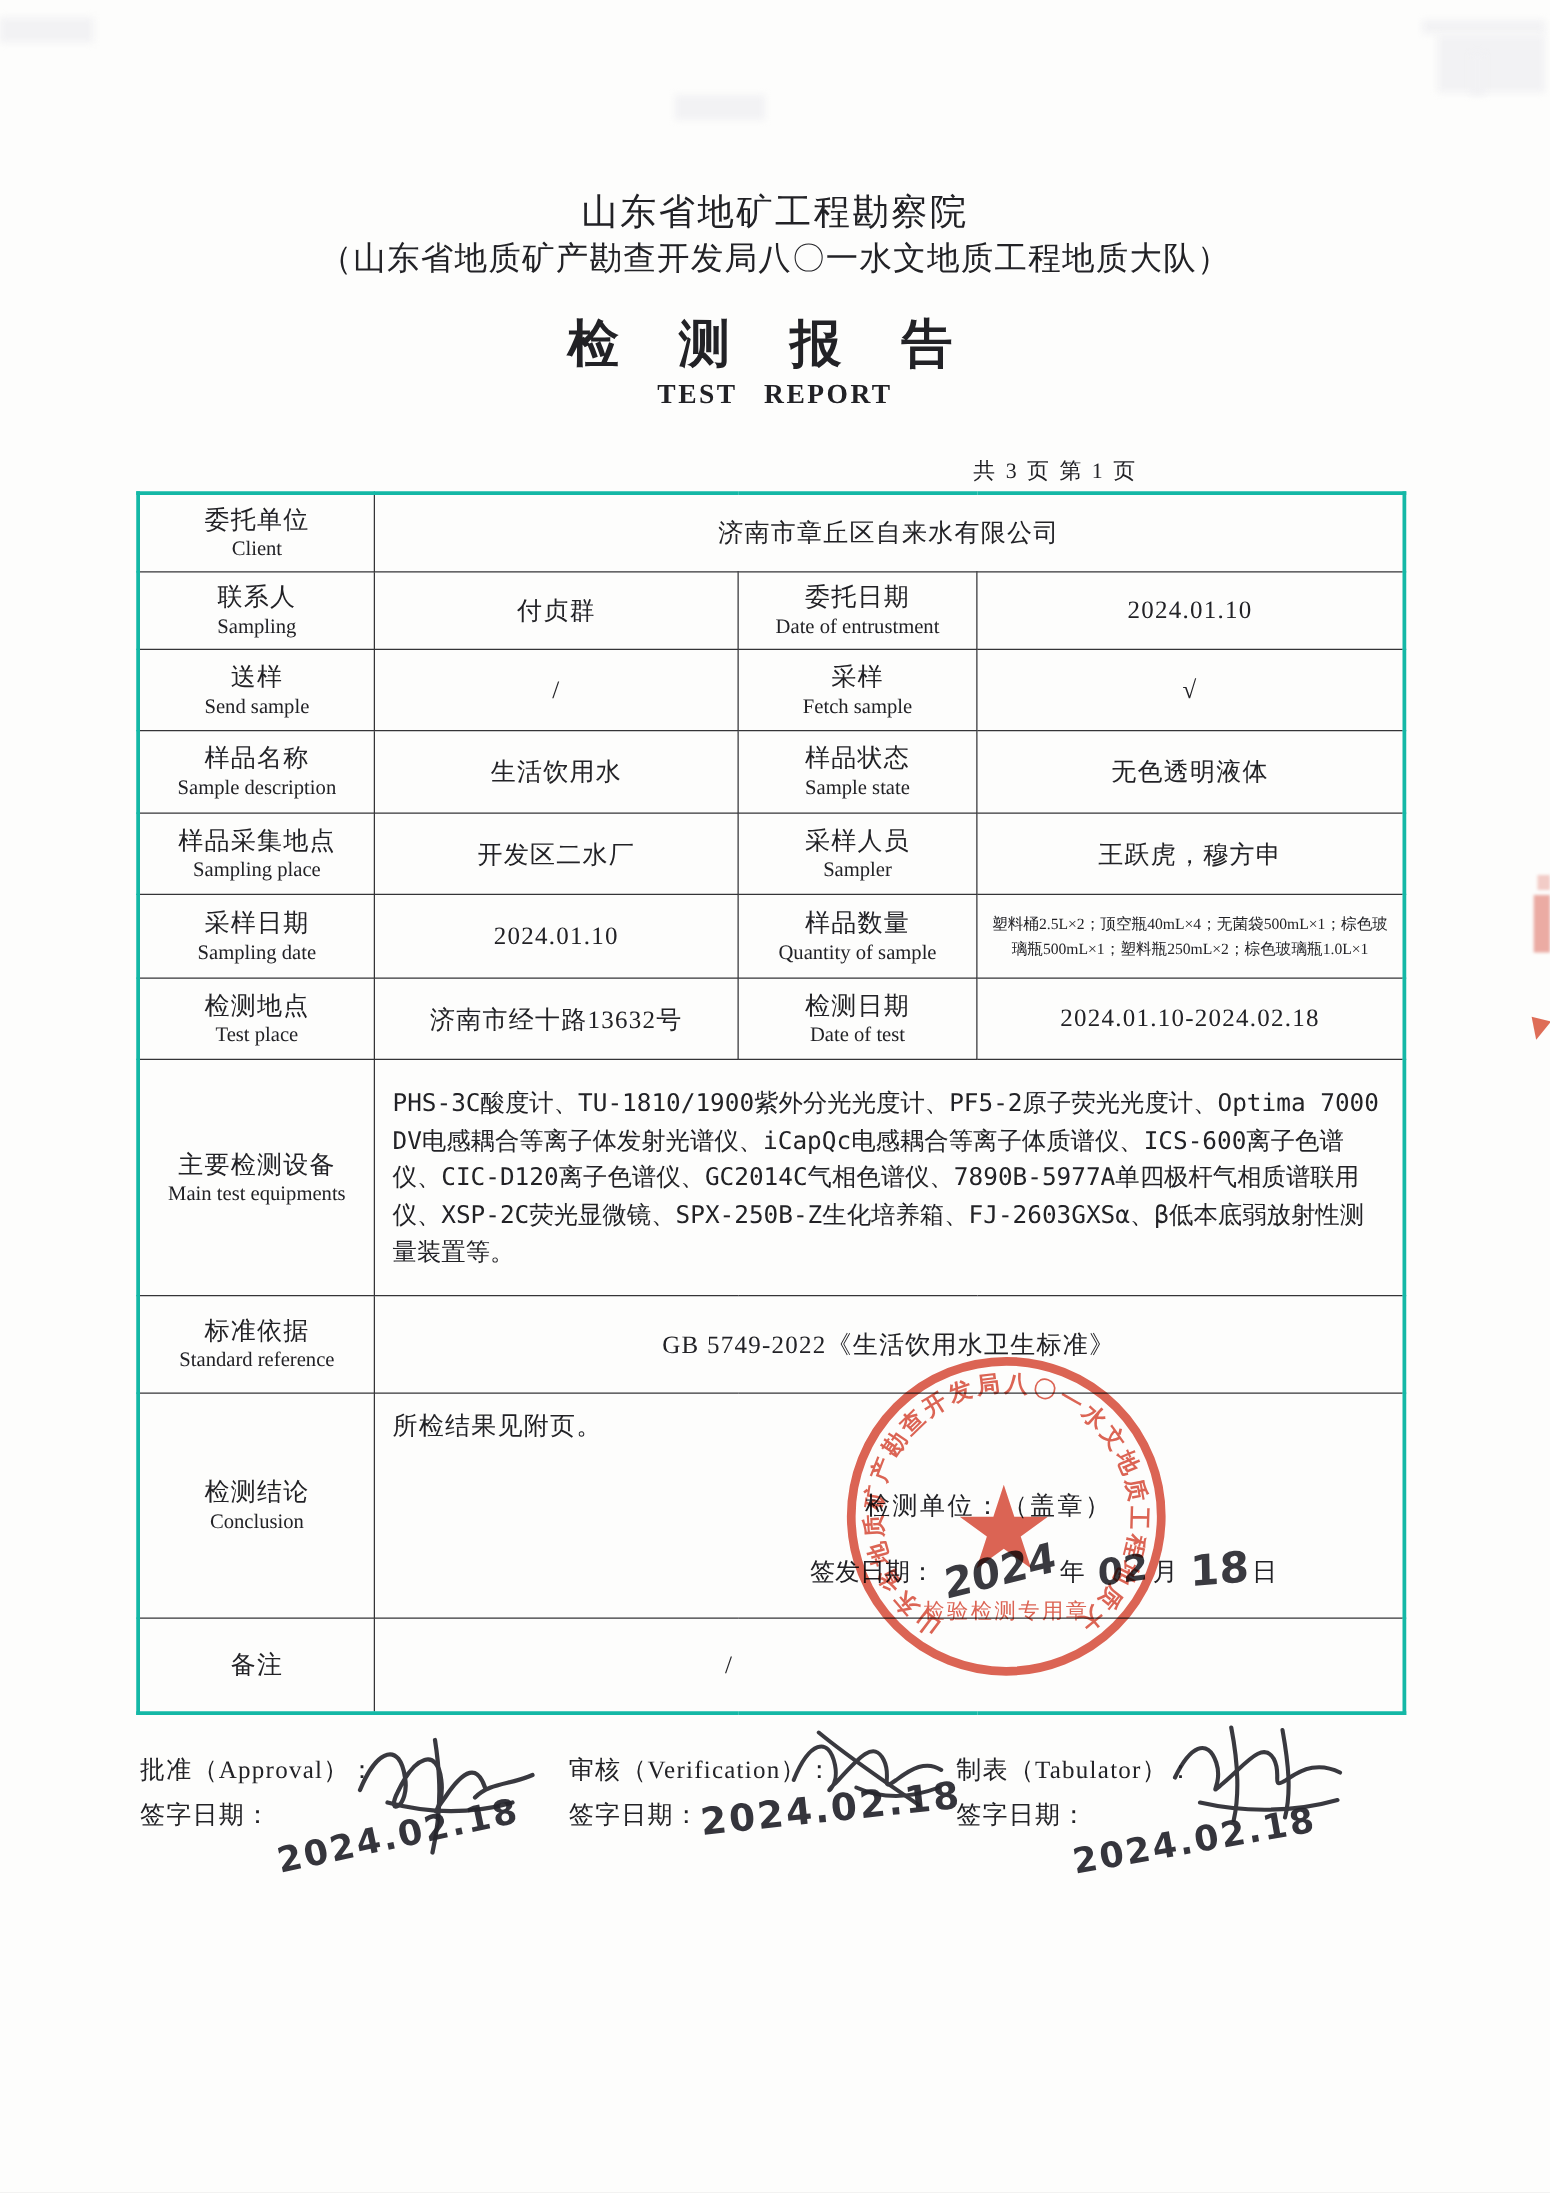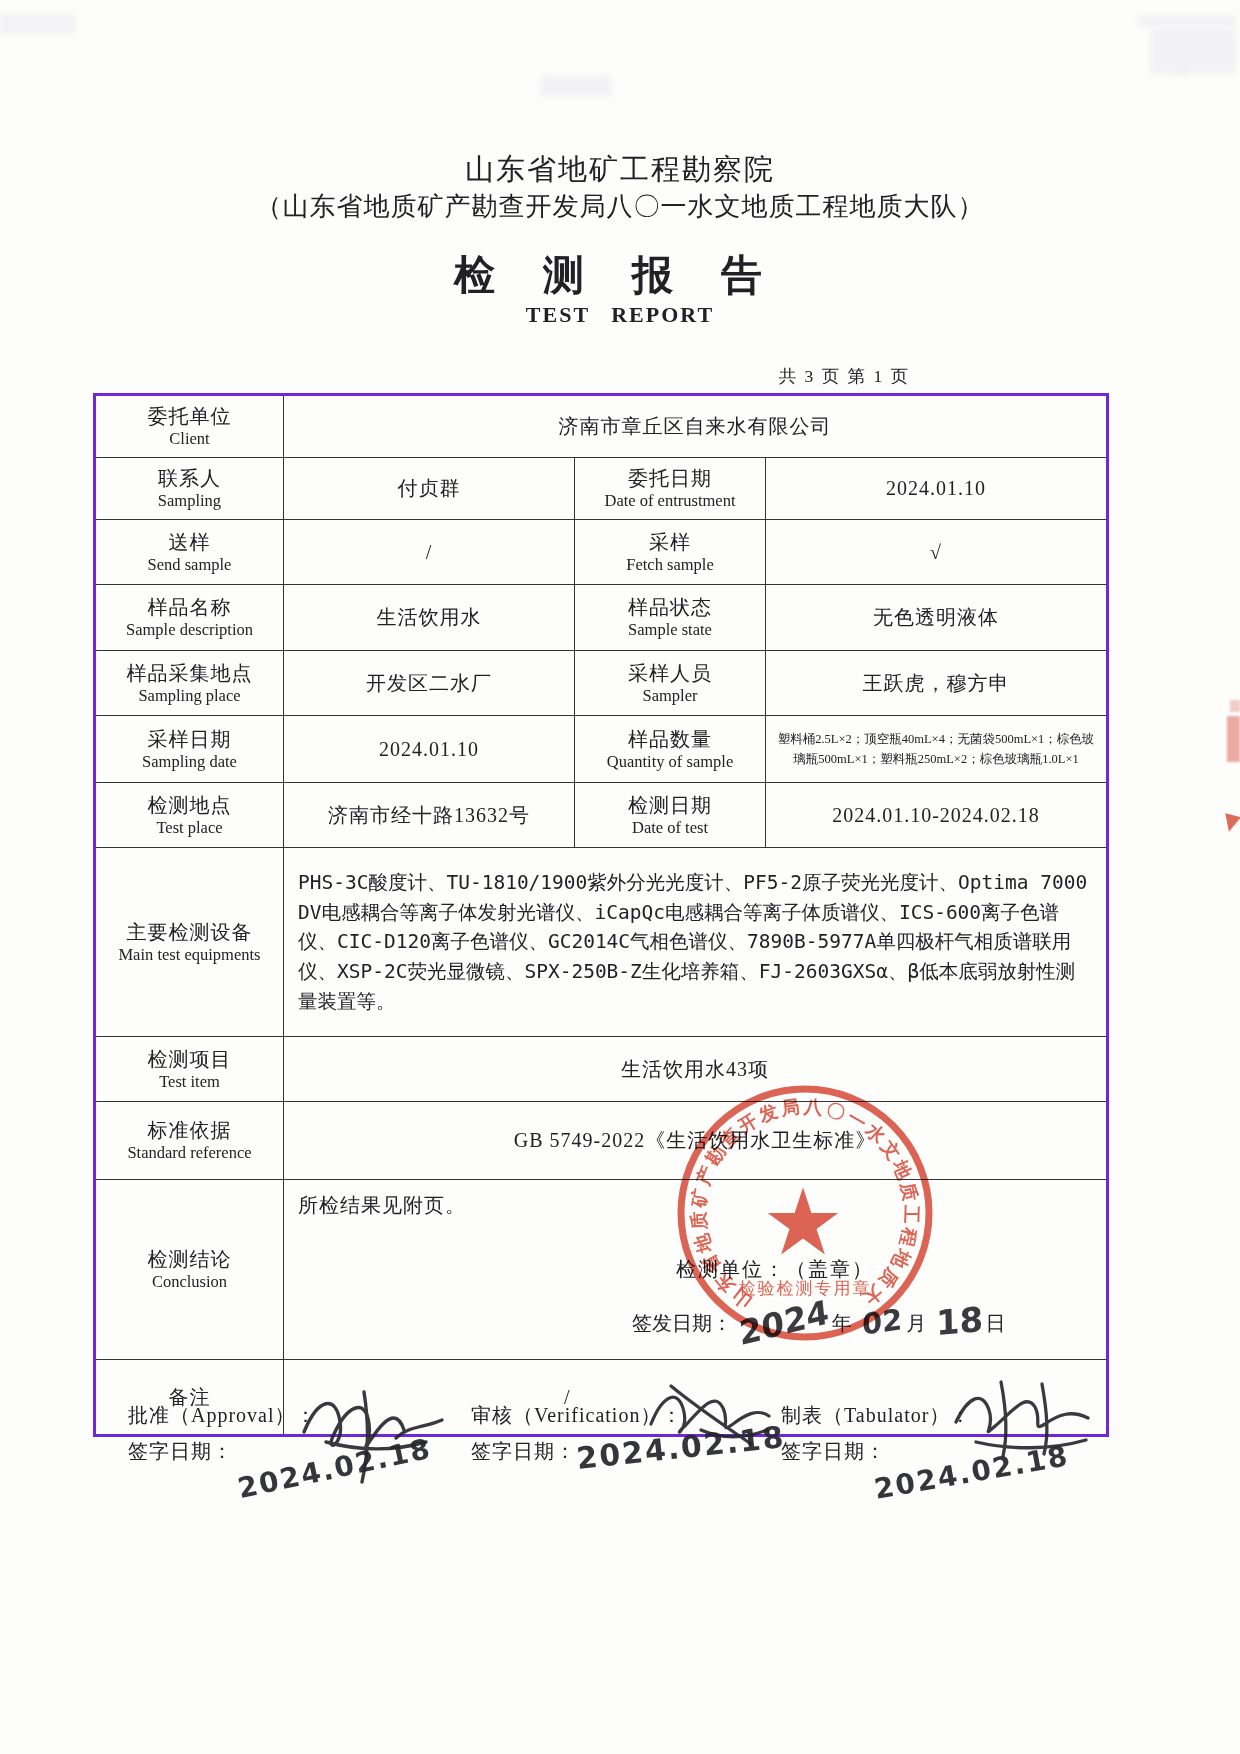"委托单位" table.rtable { border: 3px solid #6d28d9 -> 3px solid #14b8a6; left: 93px -> 109px }
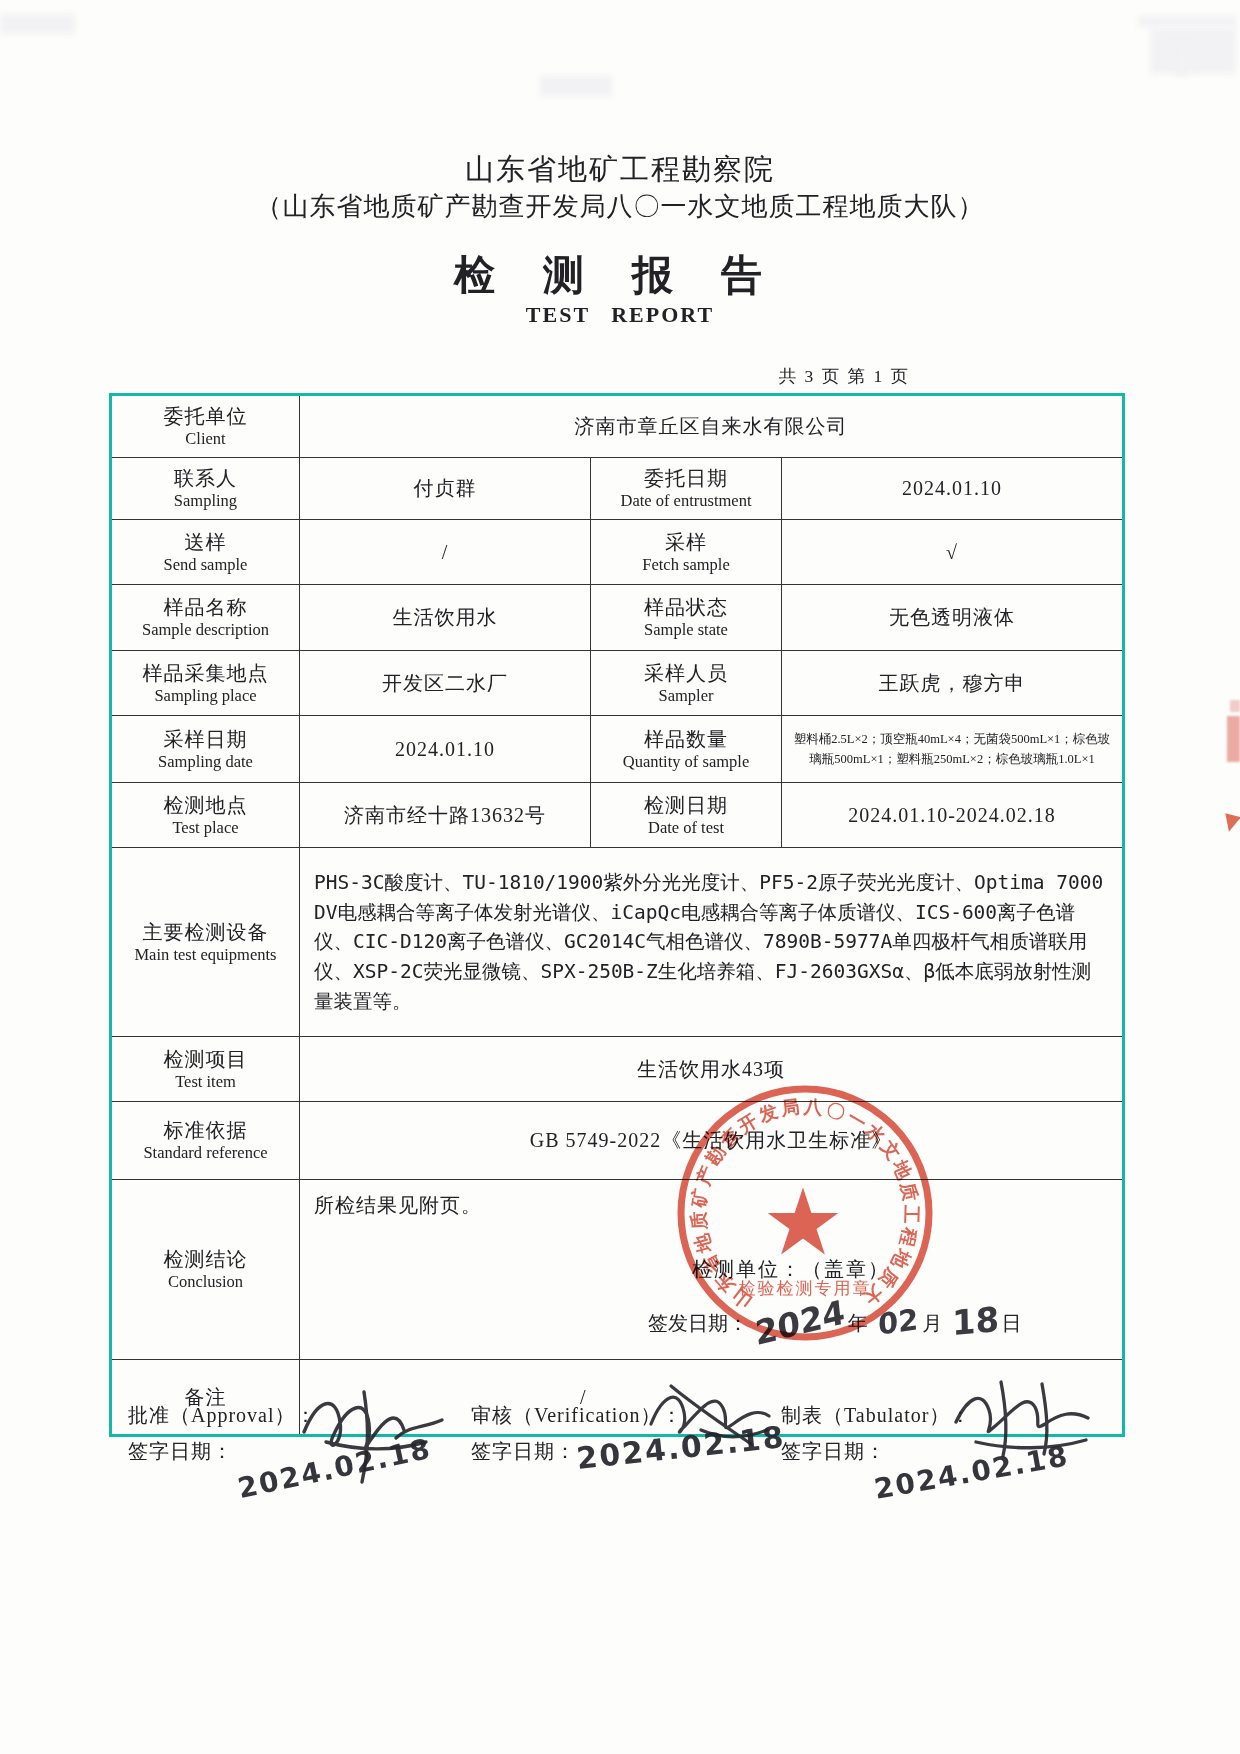"检测项目" tr { html: <tr> <td> <div>检测项目</div> <div>Test item</div> </td> <td>生活饮用水43项</td> </tr> -> none }
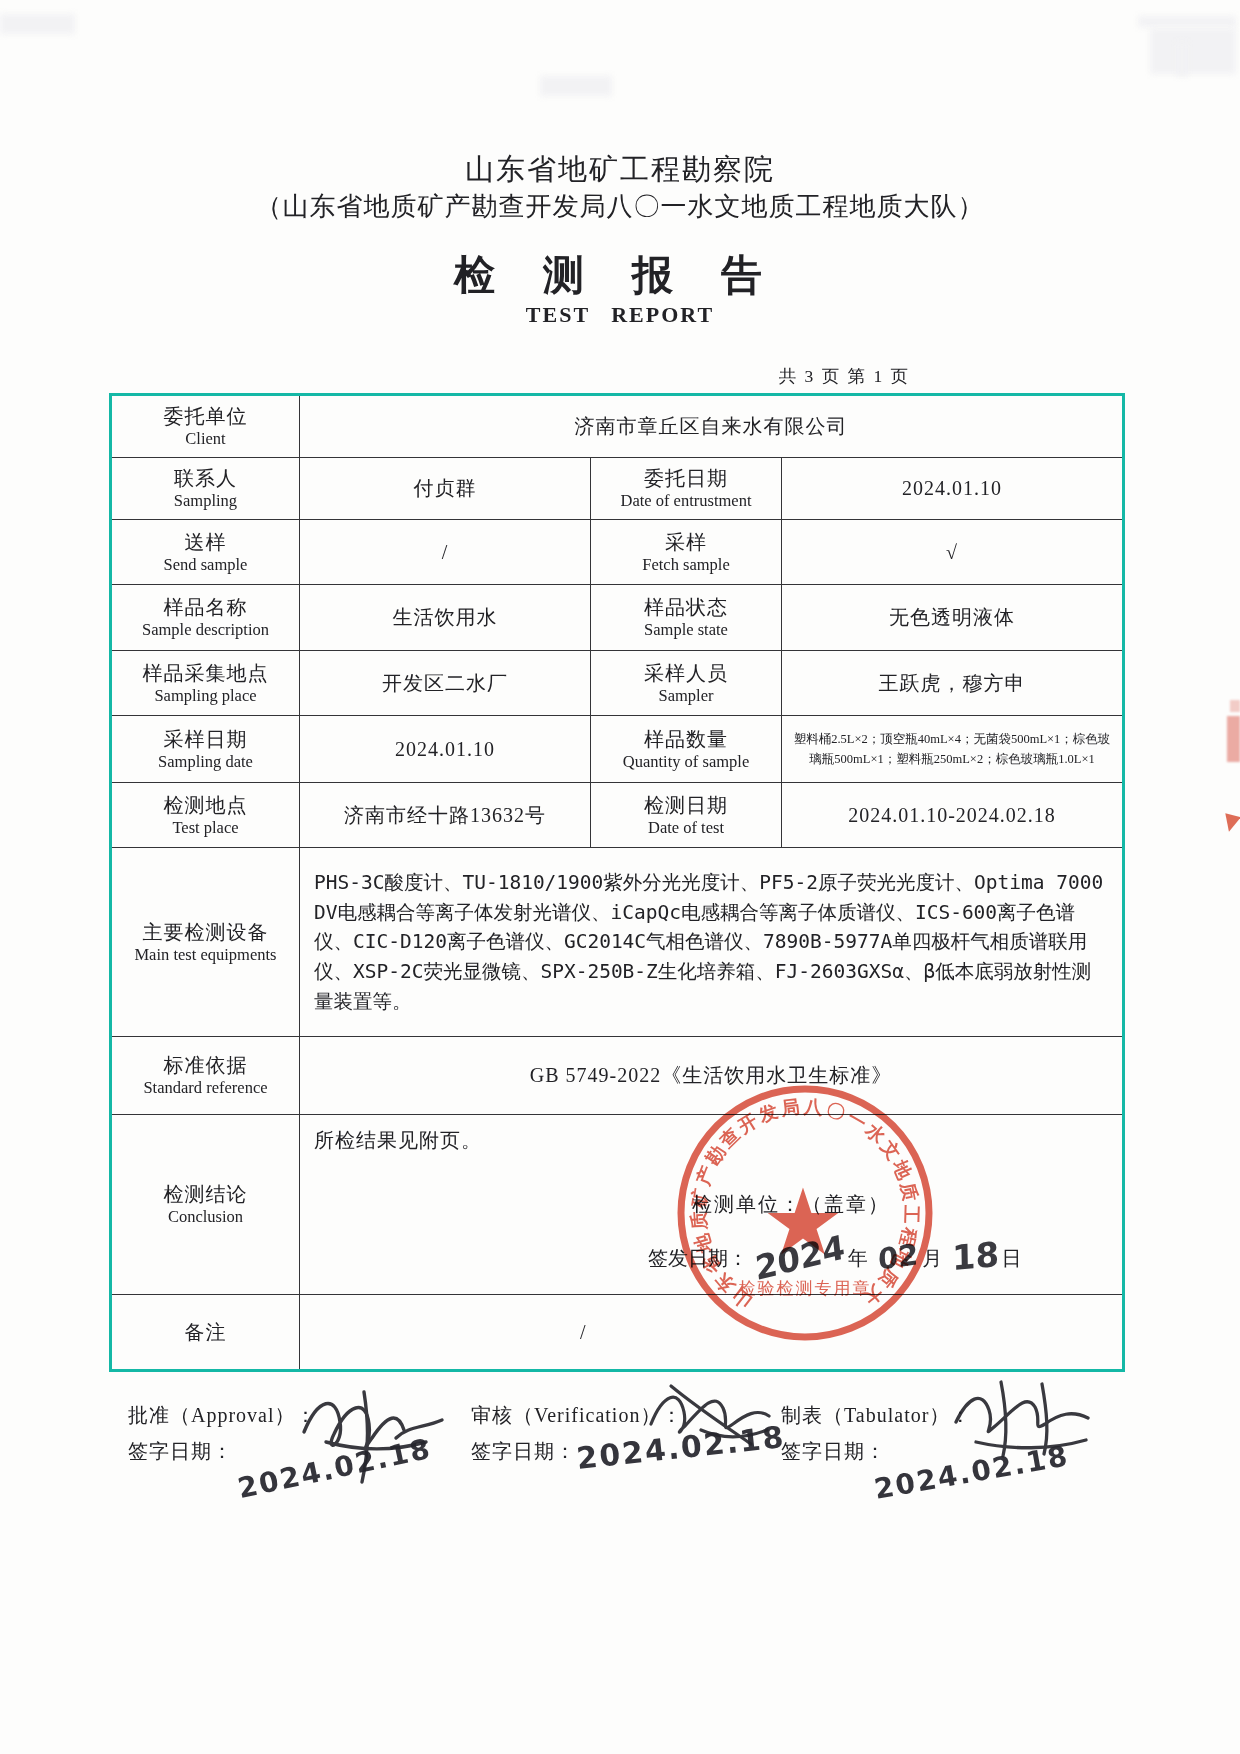"批准（Approval）：" .sig-block { margin-left: 16px -> none }
